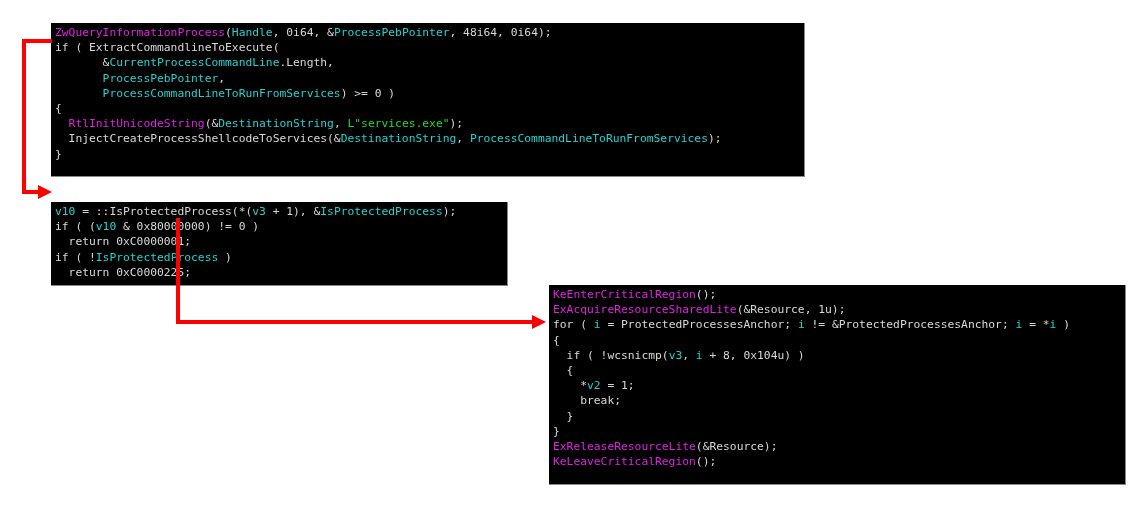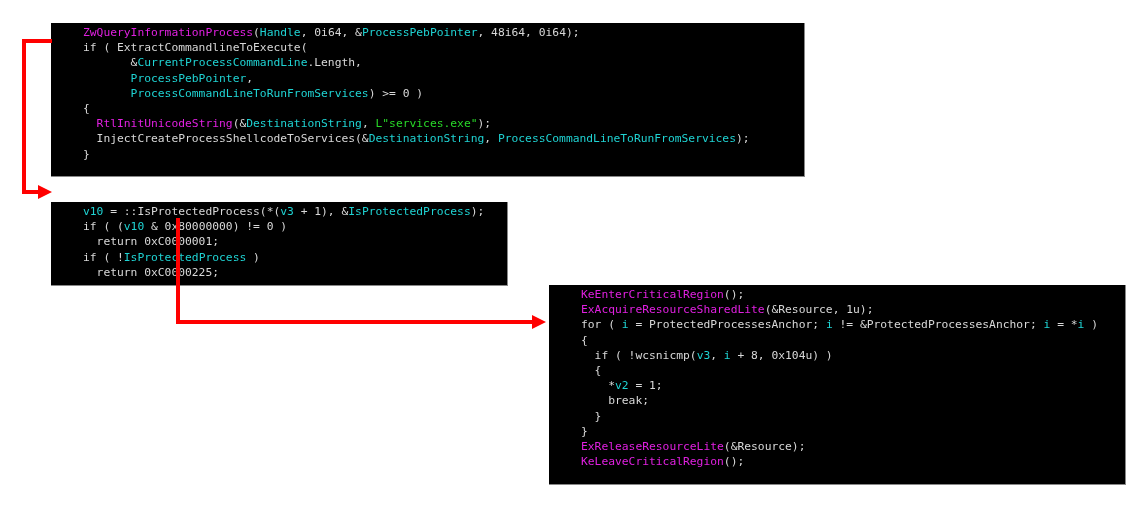"ZwQueryInformationProcess(Handle, 0i64," .line { margin-left: 28px -> none }
